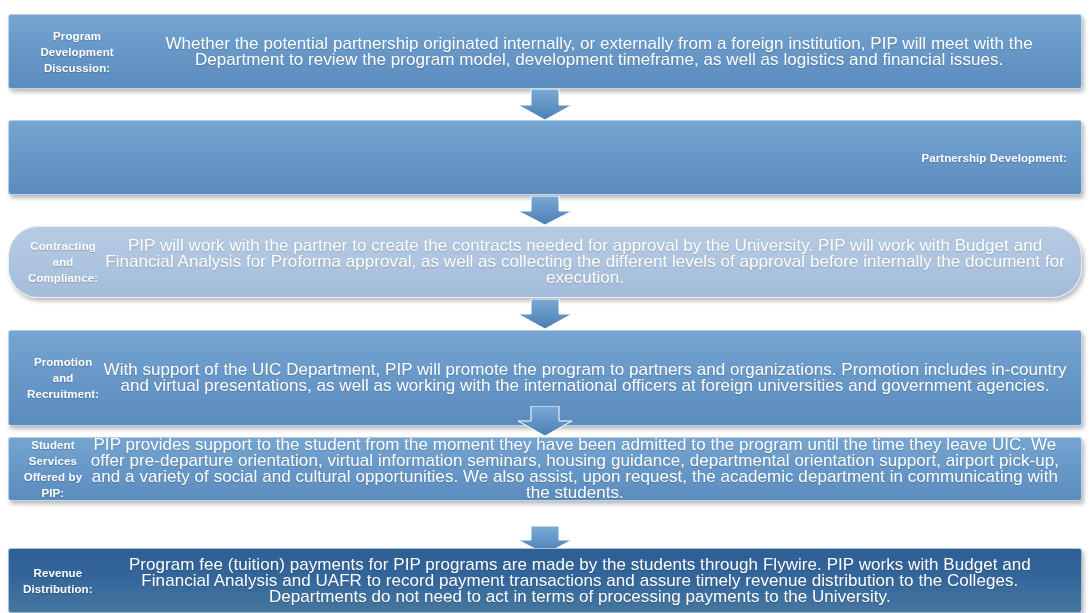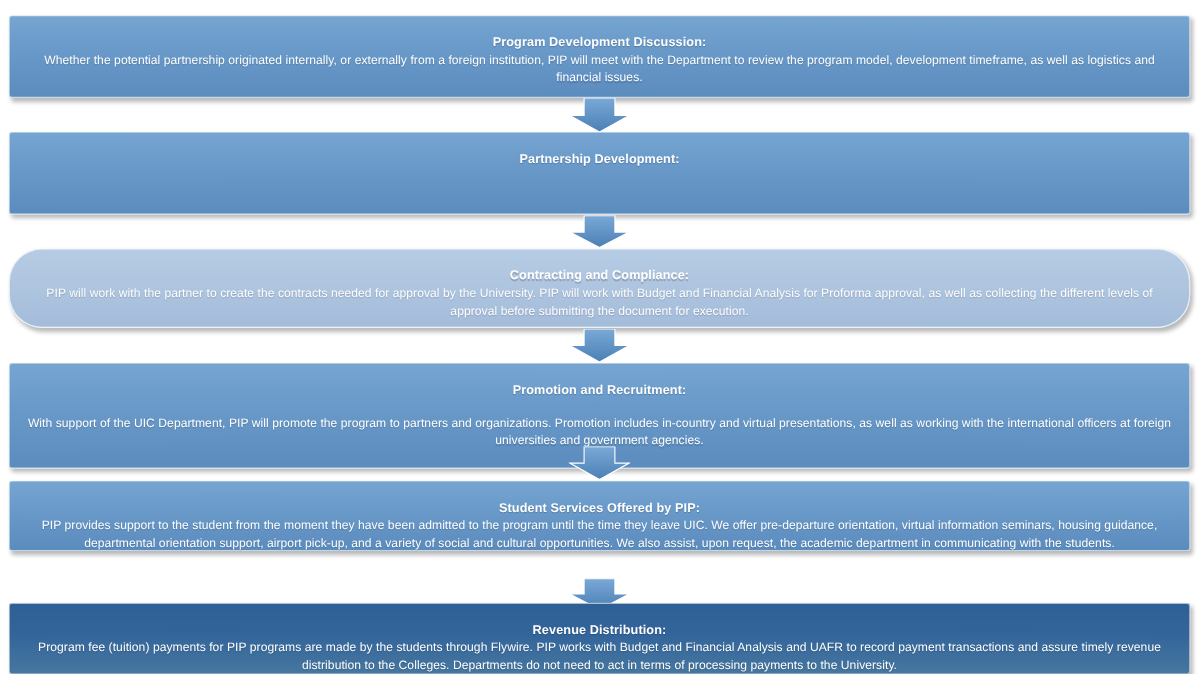"Program Development Discussion:" .stage { flex-direction: column -> row; justify-content: space-between -> flex-end; padding: 16px 14px -> 2px 14px }
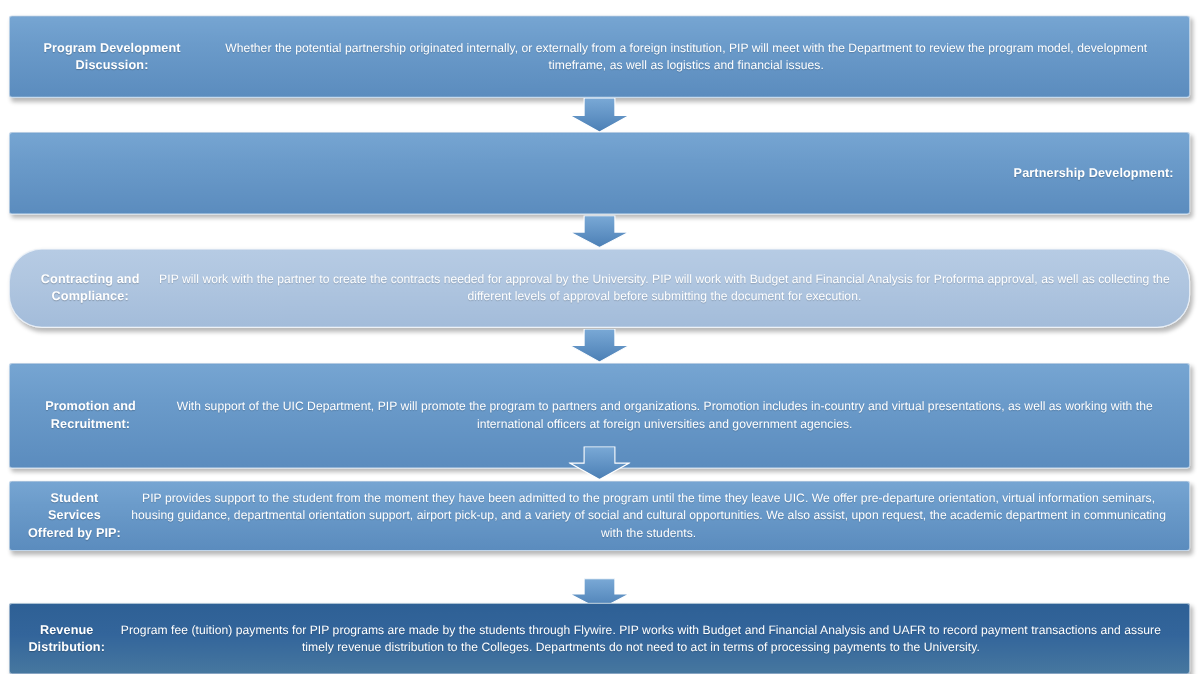"Whether the potential partnership" .stage .body { font-size: 11px -> 17px }
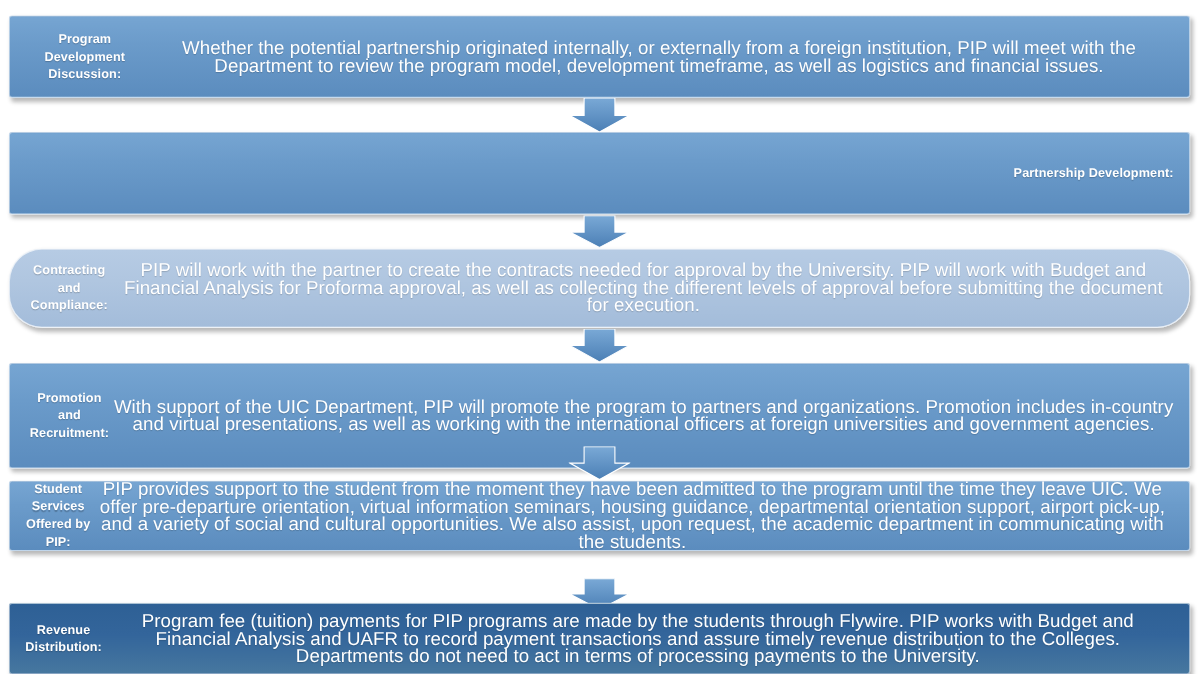"PIP will work with the" div.body { text: submitting -> internally }
